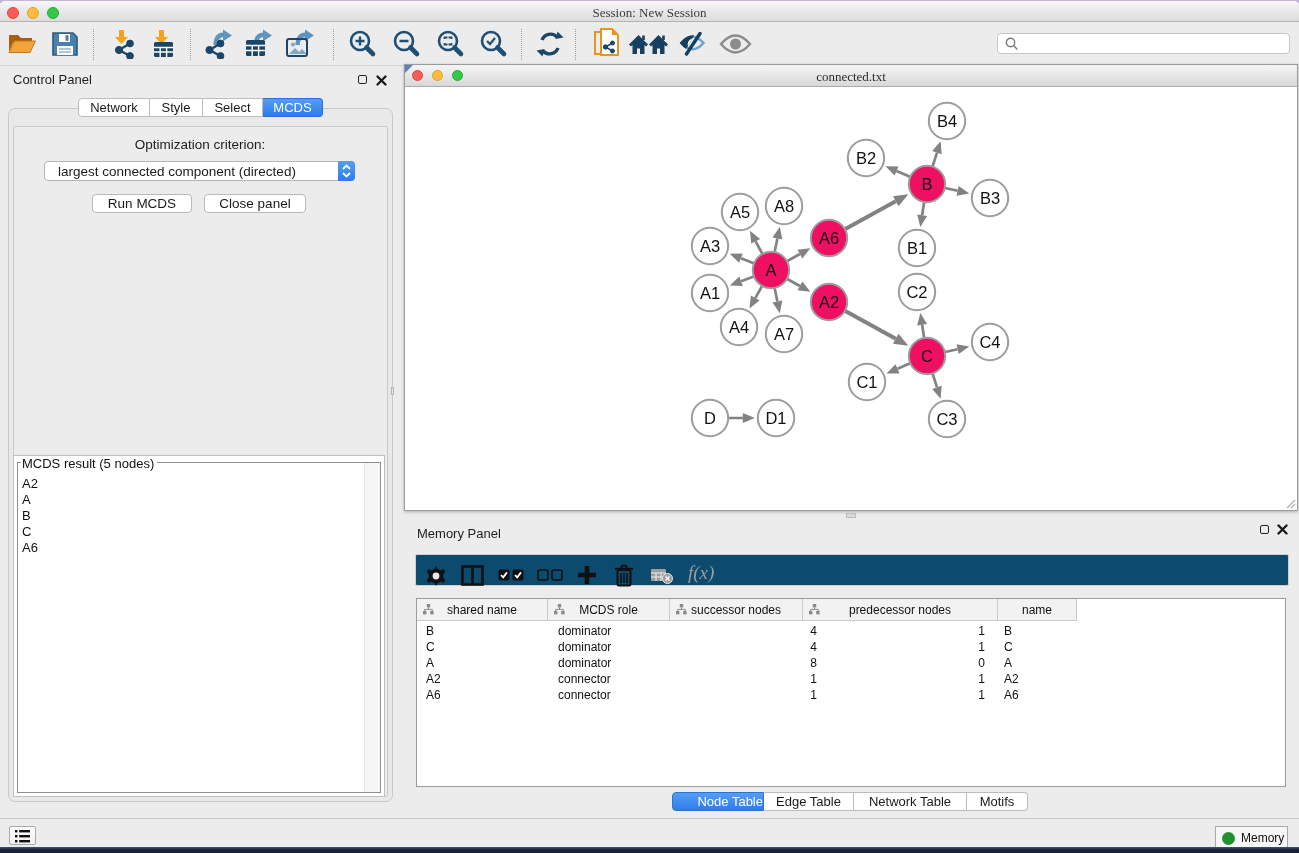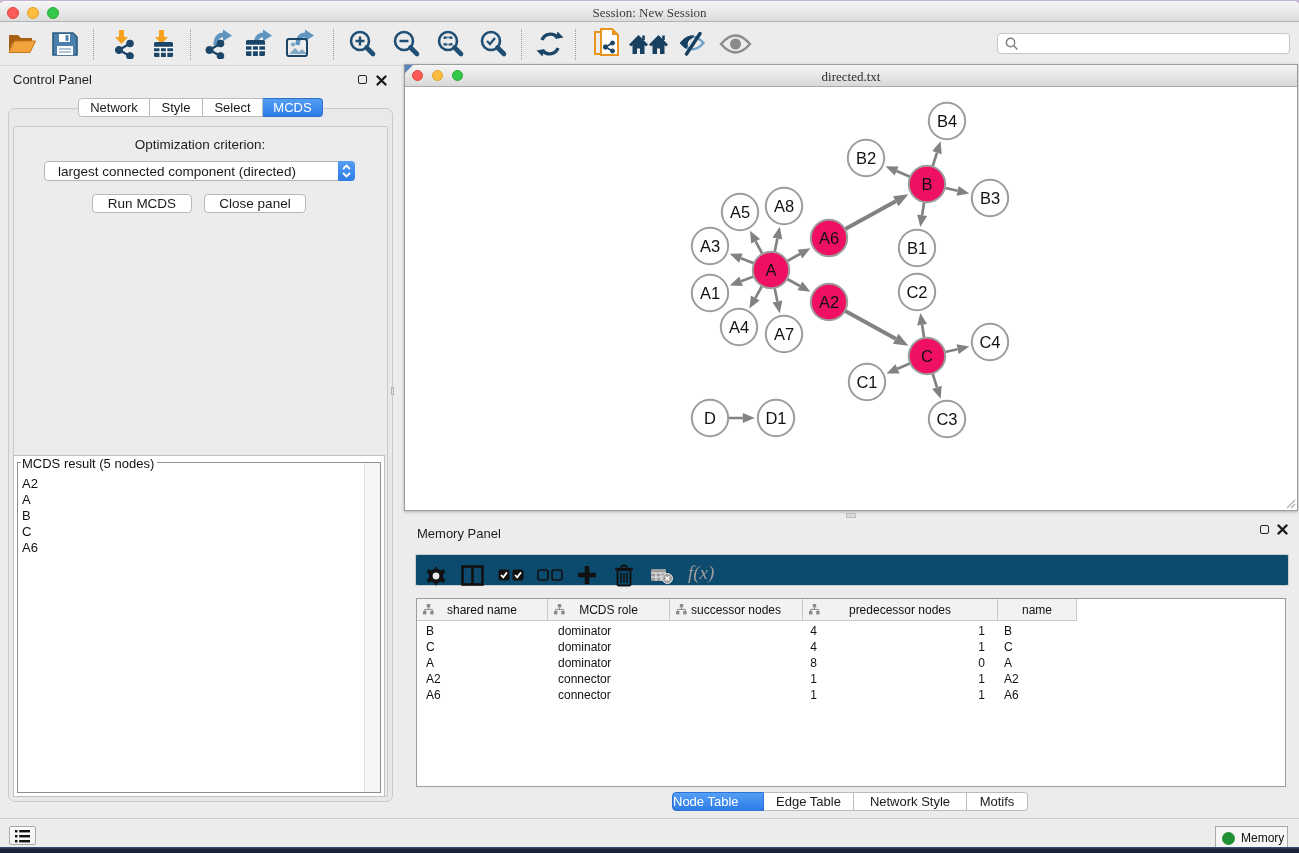"directed.txt" div.ttl { text: directed.txt -> connected.txt }
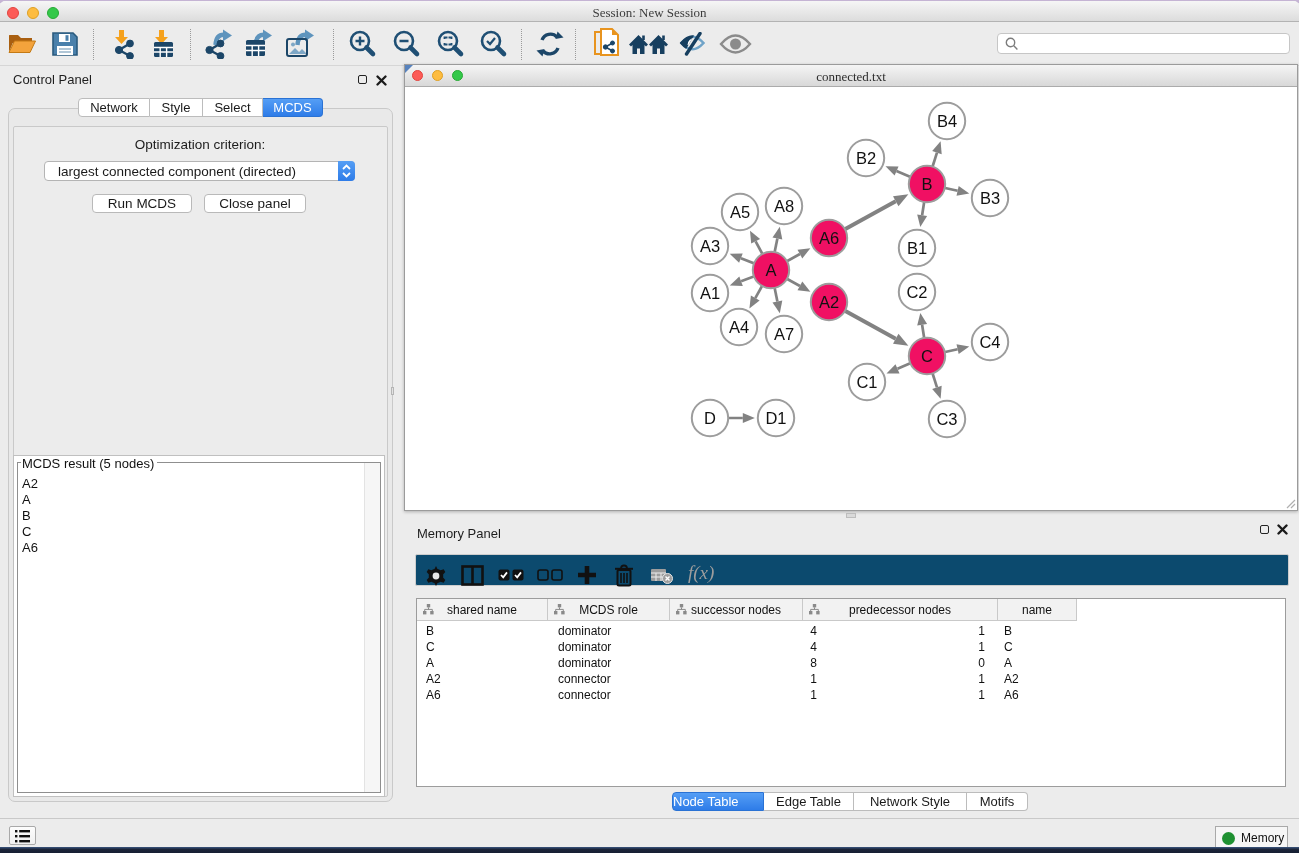"Node Table" div { text-align: left -> right }
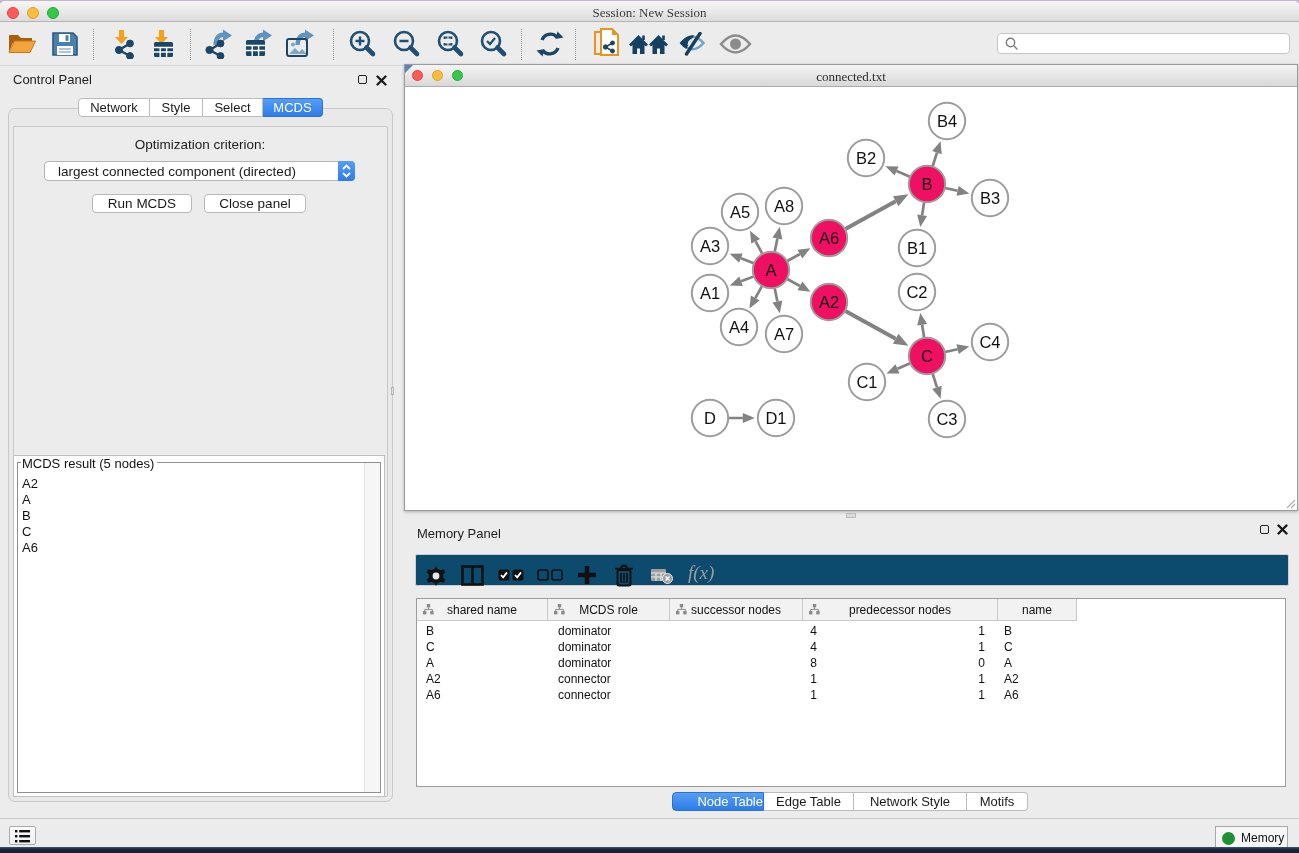"Network Style" div { text: Style -> Table }
